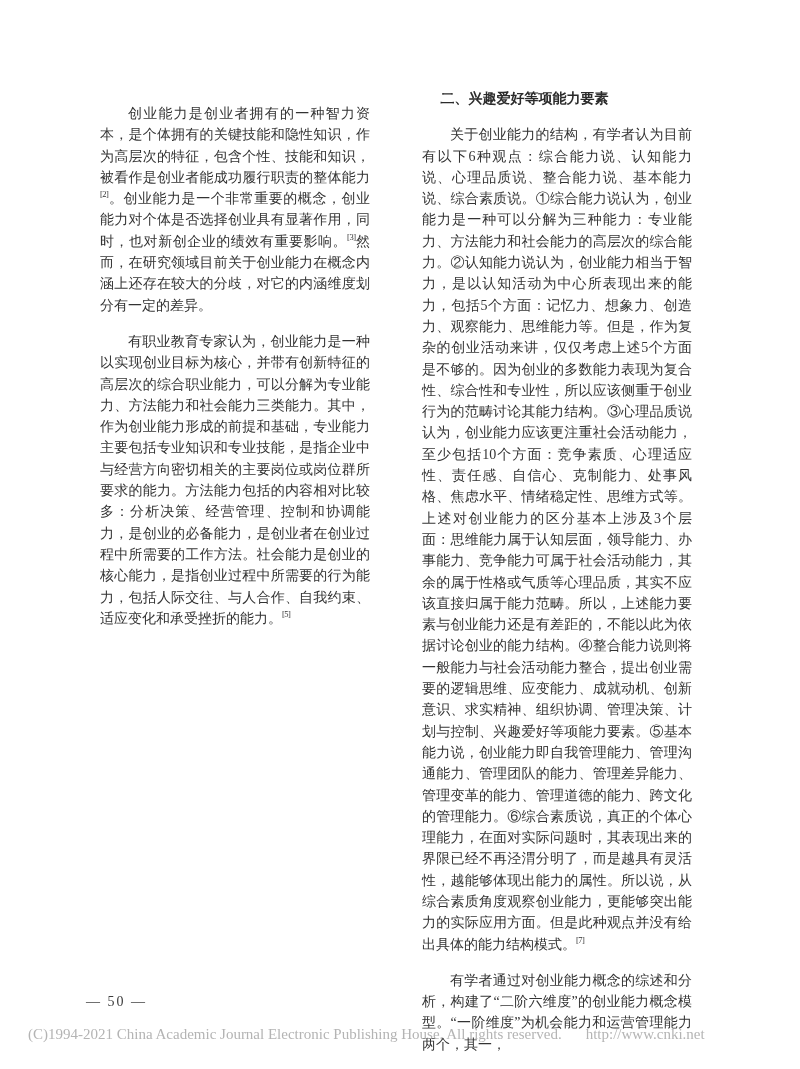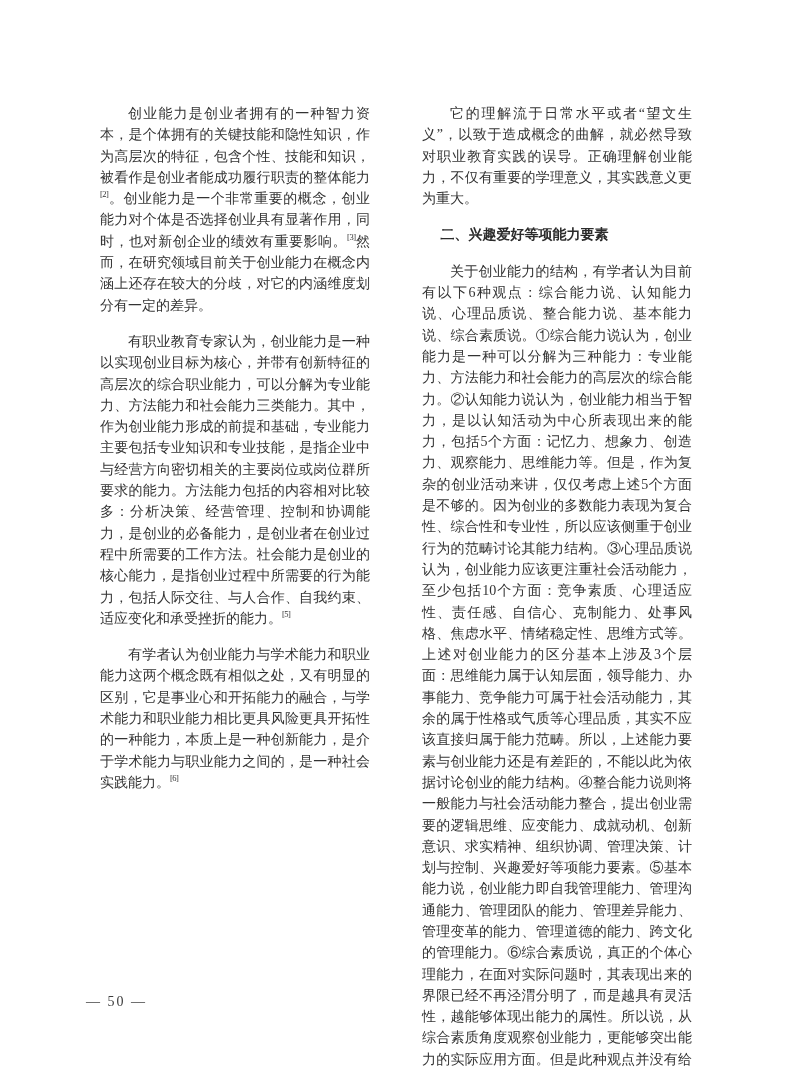"它的理解流于日常水平或者“望文生义”，以致于造成概念的曲解，就必然导致对职业教育" p.para { html: <p>它的理解流于日常水平或者“望文生义”，以致于造成概念的曲解，就必然导致对职业教育实践的误导。正确理解创业能力，不仅有重要的学理意义，其实践意义更为重大。</p> -> none }
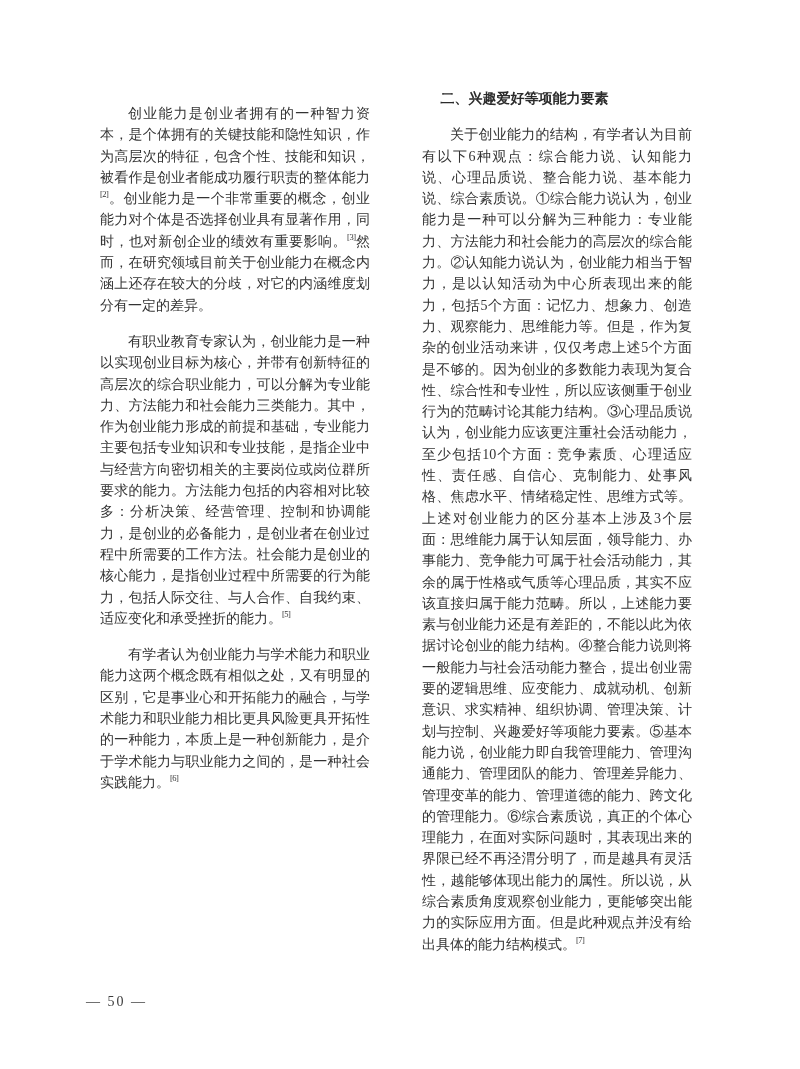"有学者认为创业能力与学术能力和职业能力这两个概念既有相似之处，又有明显的区别，它" p.para { html: <p>有学者认为创业能力与学术能力和职业能力这两个概念既有相似之处，又有明显的区别，它是事业心和开拓能力的融合，与学术能力和职业能力相比更具风险更具开拓性的一种能力，本质上是一种创新能力，是介于学术能力与职业能力之间的，是一种社会实践能力。<sup>[6]</sup></p> -> none }
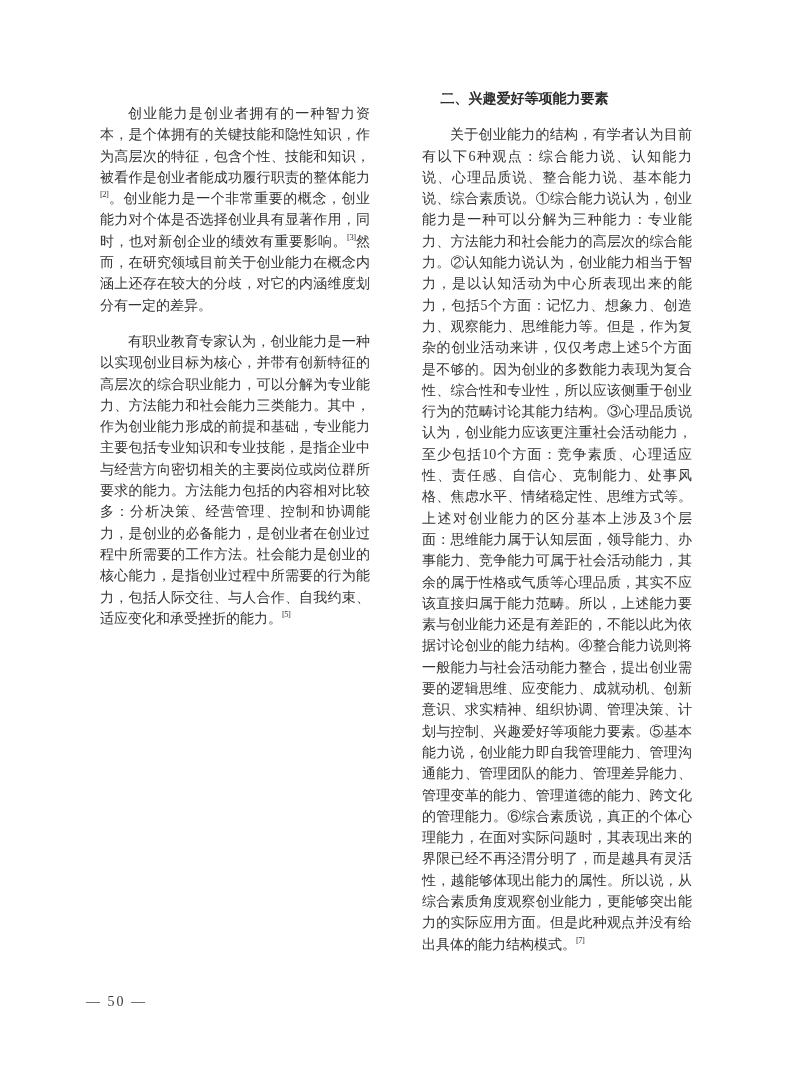"有学者通过对创业能力概念的综述和分析，构建了“二阶六维度”的创业能力概念模型。“" p.para { html: none -> <p>有学者通过对创业能力概念的综述和分析，构建了“二阶六维度”的创业能力概念模型。“一阶维度”为机会能力和运营管理能力两个，其一，</p> }
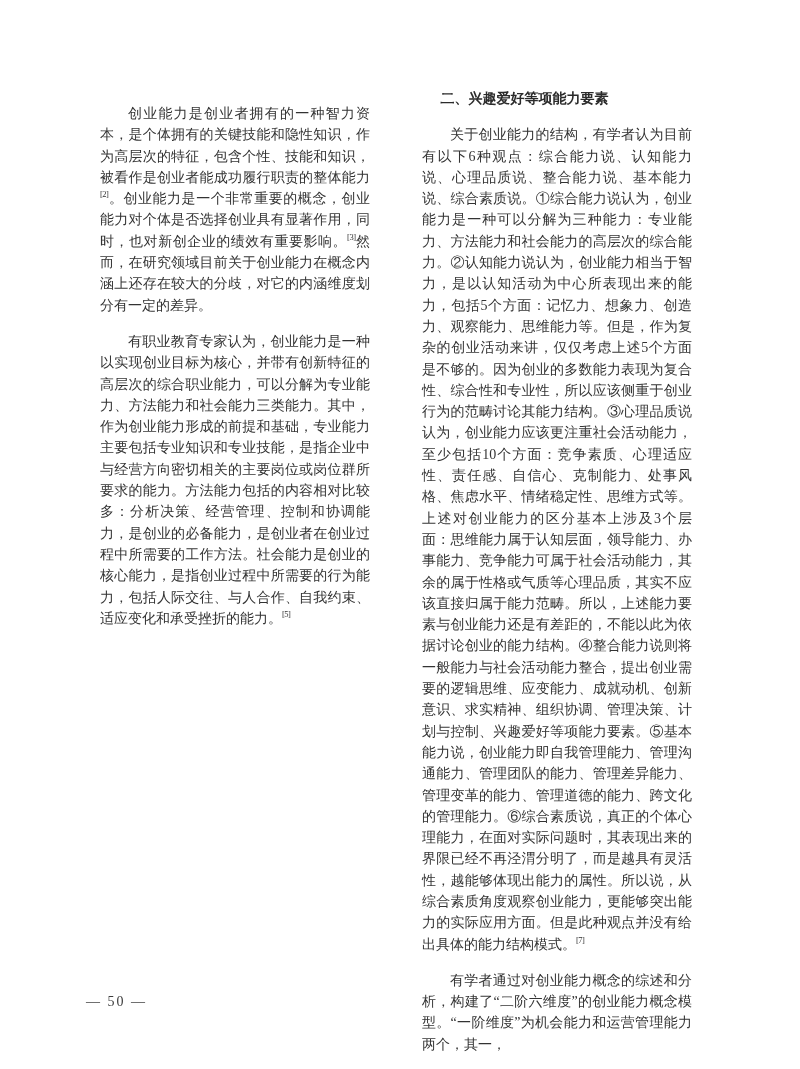"(C)1994-2021 China Academic Journal" div.footer { html: none -> <div> <span>(C)1994-2021 China Academic Journal Electronic Publishing House. All rights reserved.</span><span>http://www.cnki.net</span> </div> }
